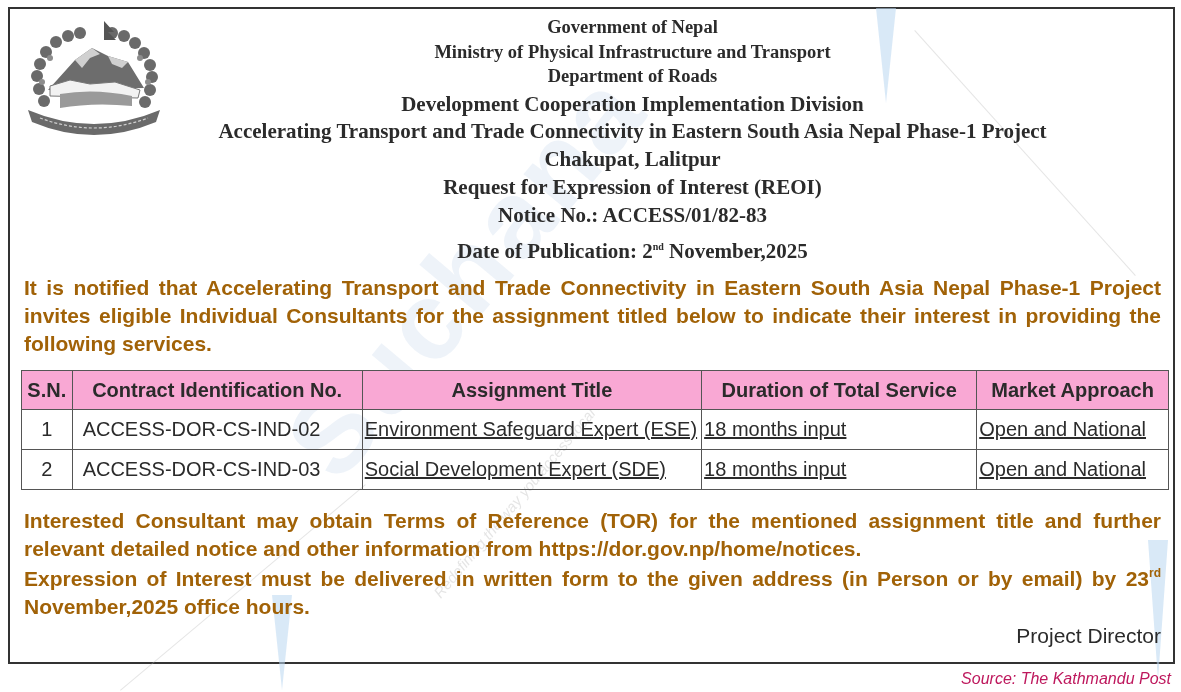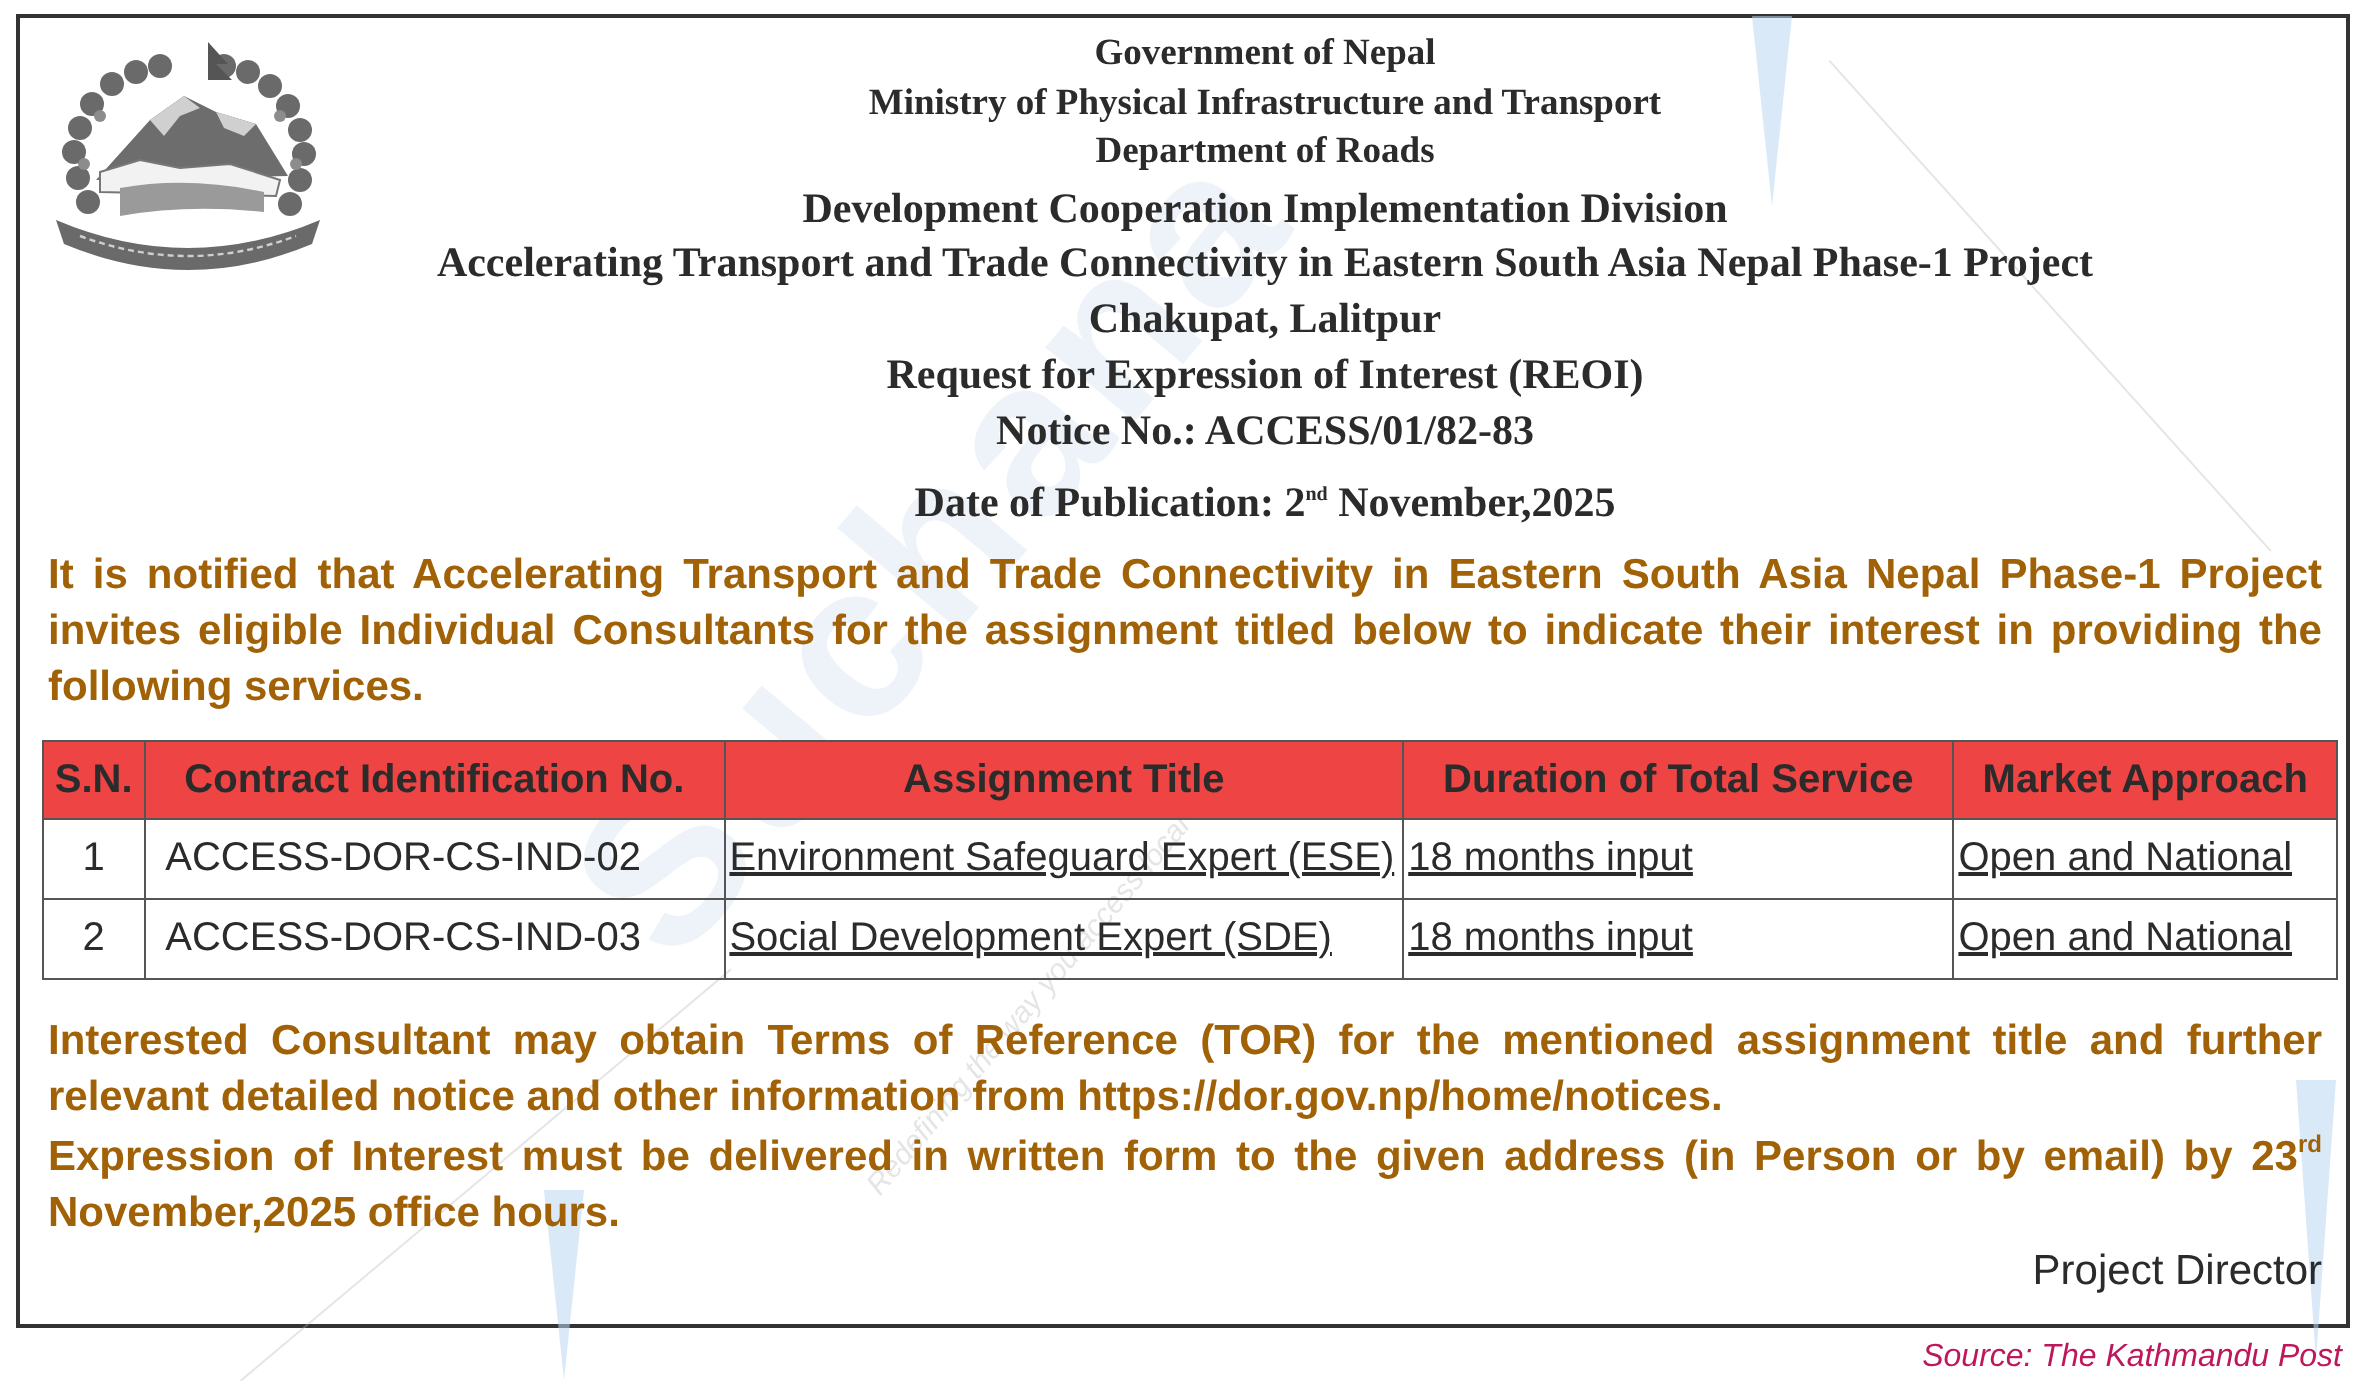"S.N." .tbl th { background: #ef4444 -> #f9a8d4 }
